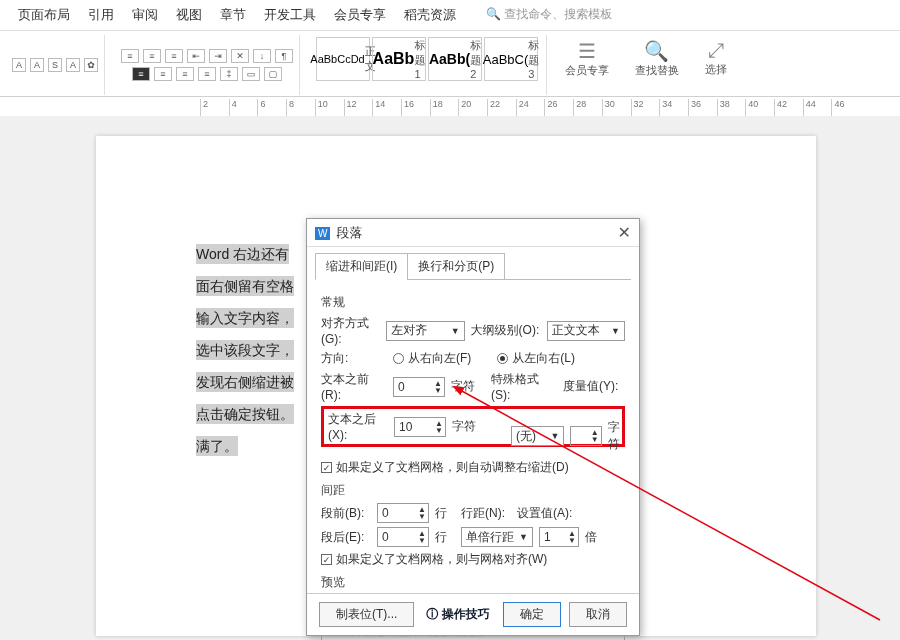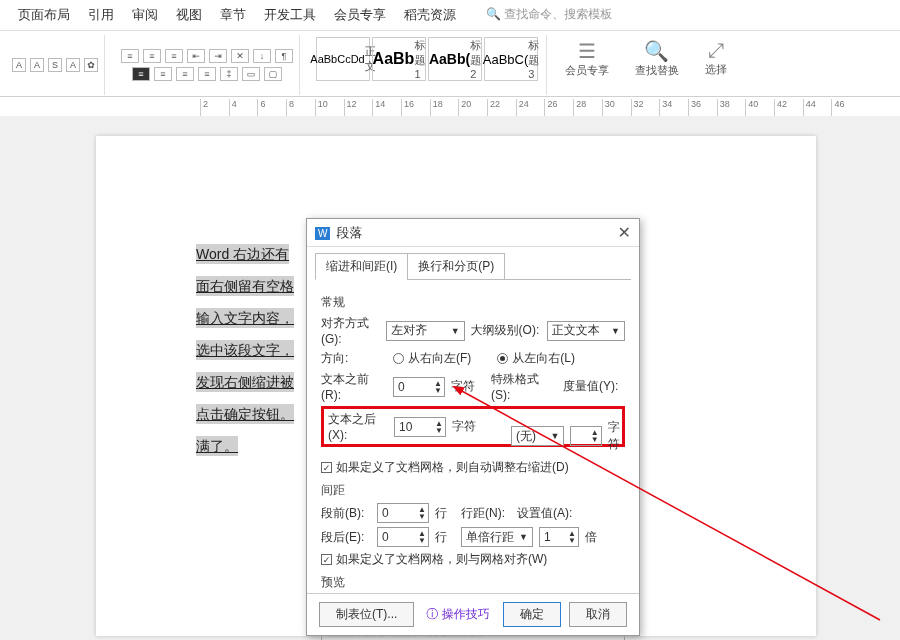"Word 右边还有" .page p { text-decoration: underline -> none }
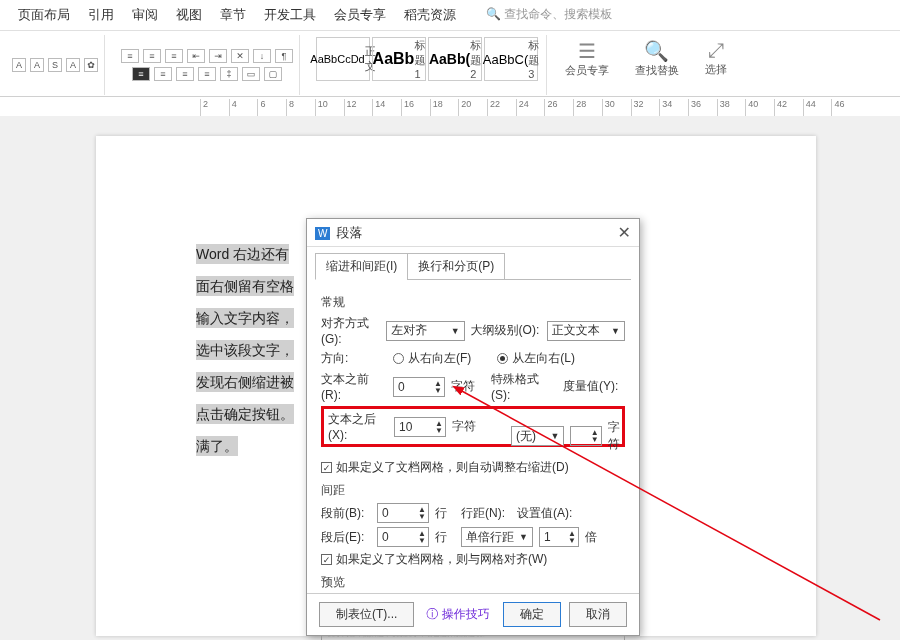"ⓘ 操作技巧" .link { color: #6d28d9 -> #0f172a; font-weight: none -> bold }
